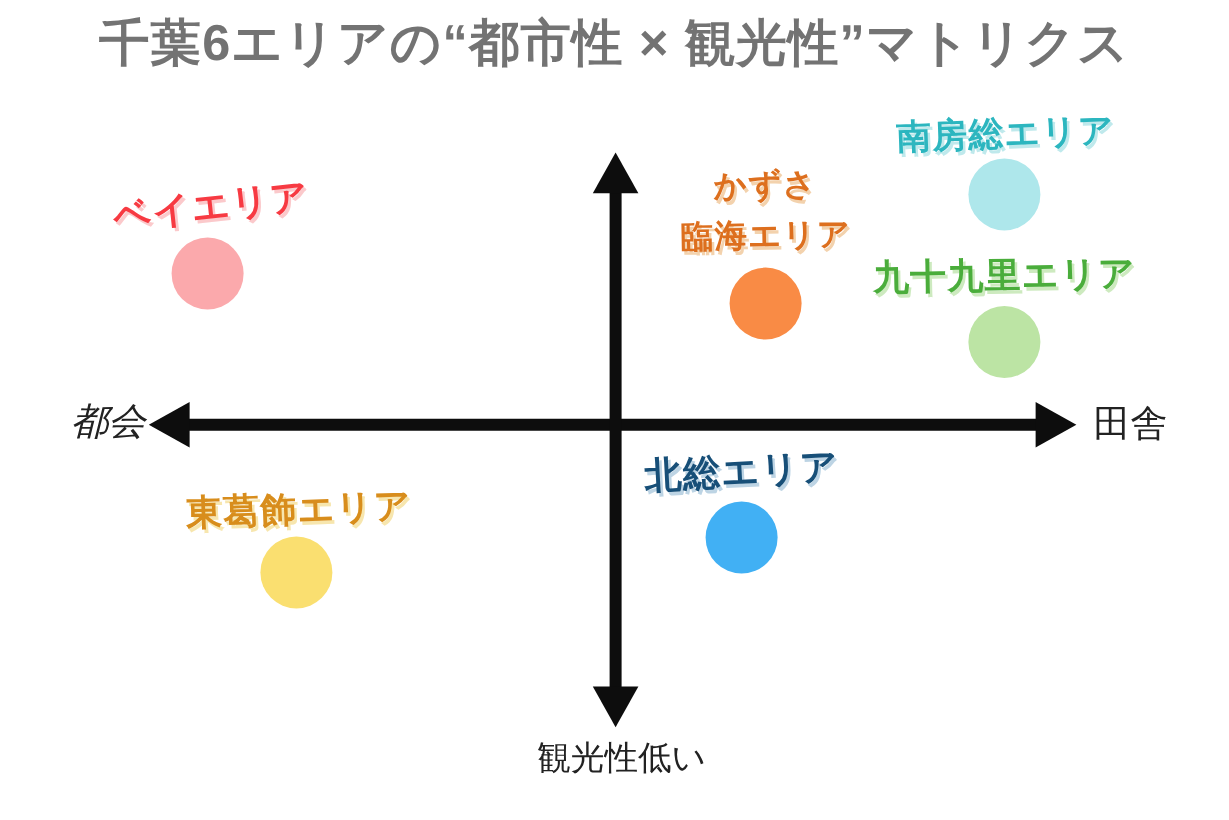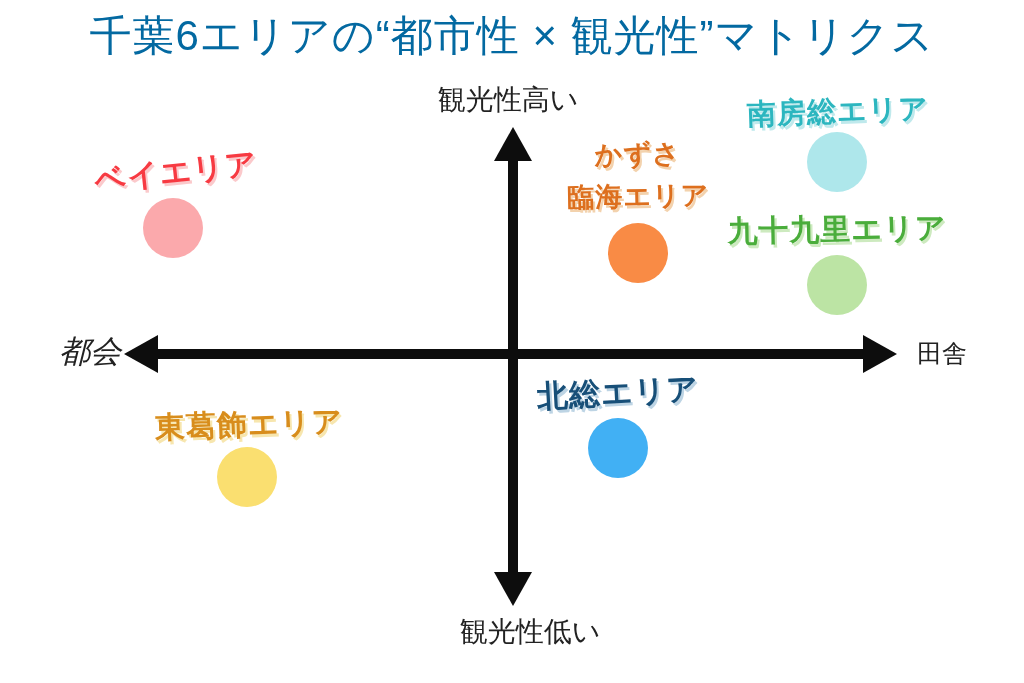"千葉6エリアの“都市性 × 観光性”マトリクス" .title { color: #0369a1 -> #737373; font-weight: 400 -> 700 }
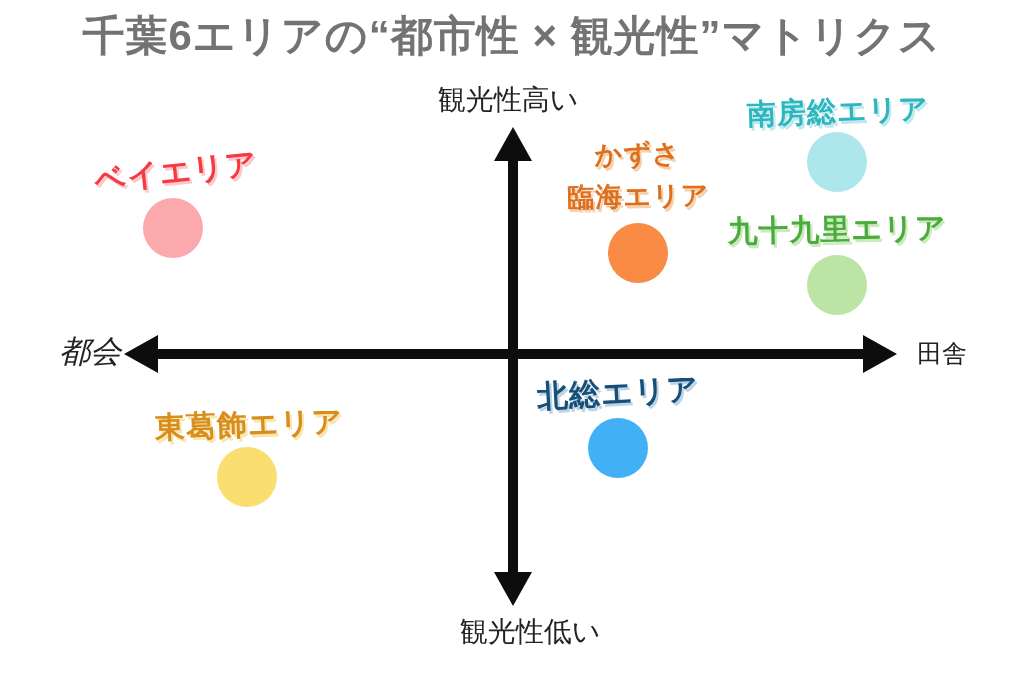"観光性高い" div.axis-label { html: <div>観光性高い</div> -> none }
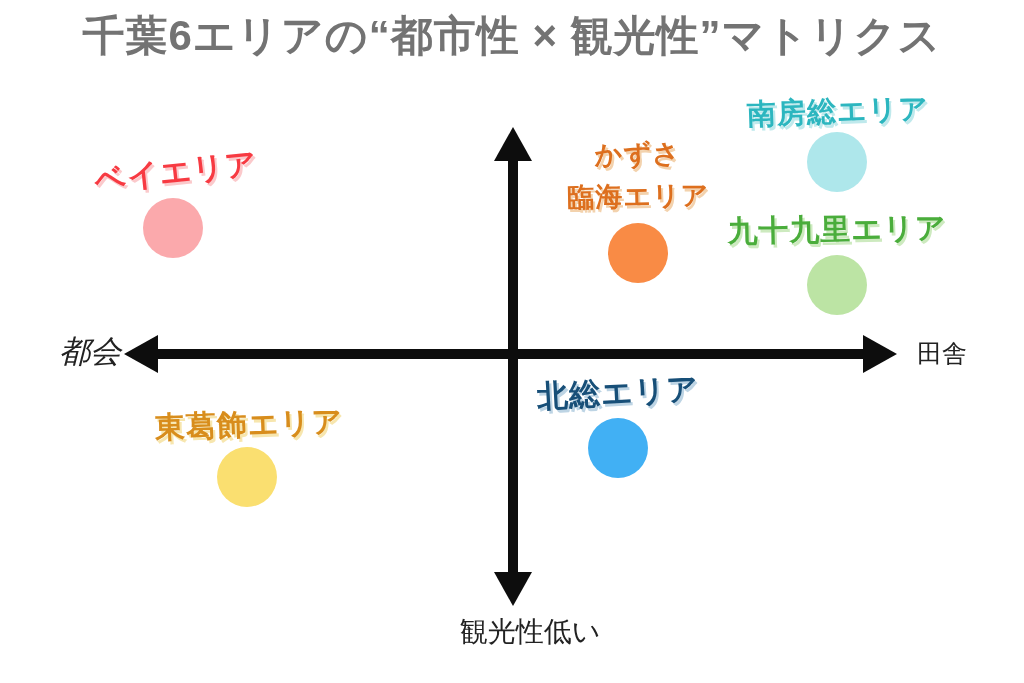"田舎" .axis-label.right { font-size: 25px -> 31px }
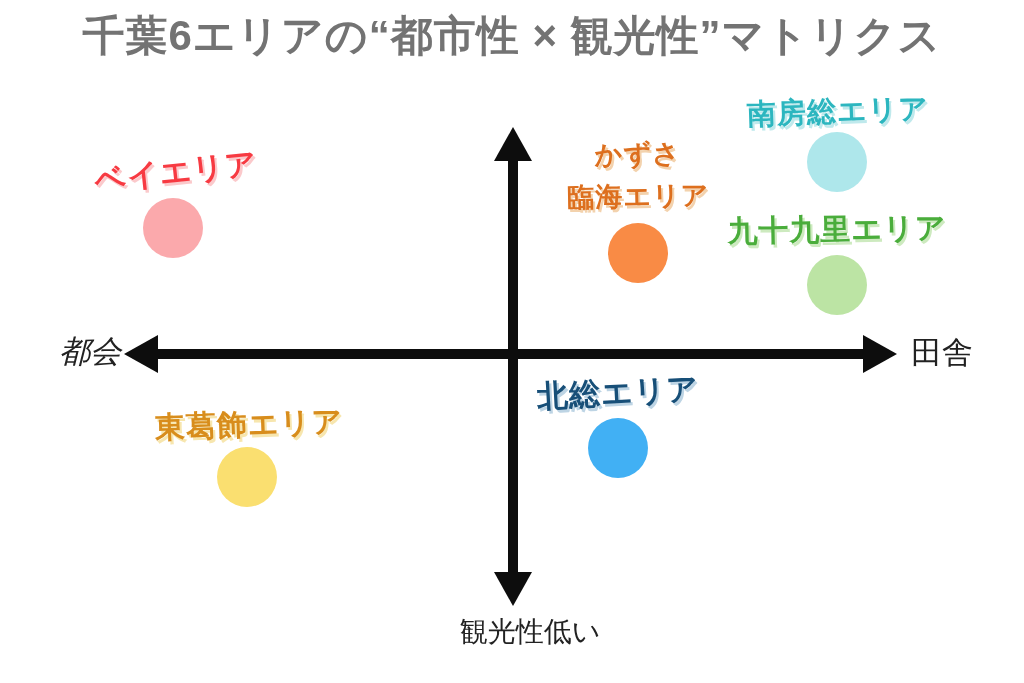"観光性低い" .axis-label.bottom { margin-left: 12px -> none }
